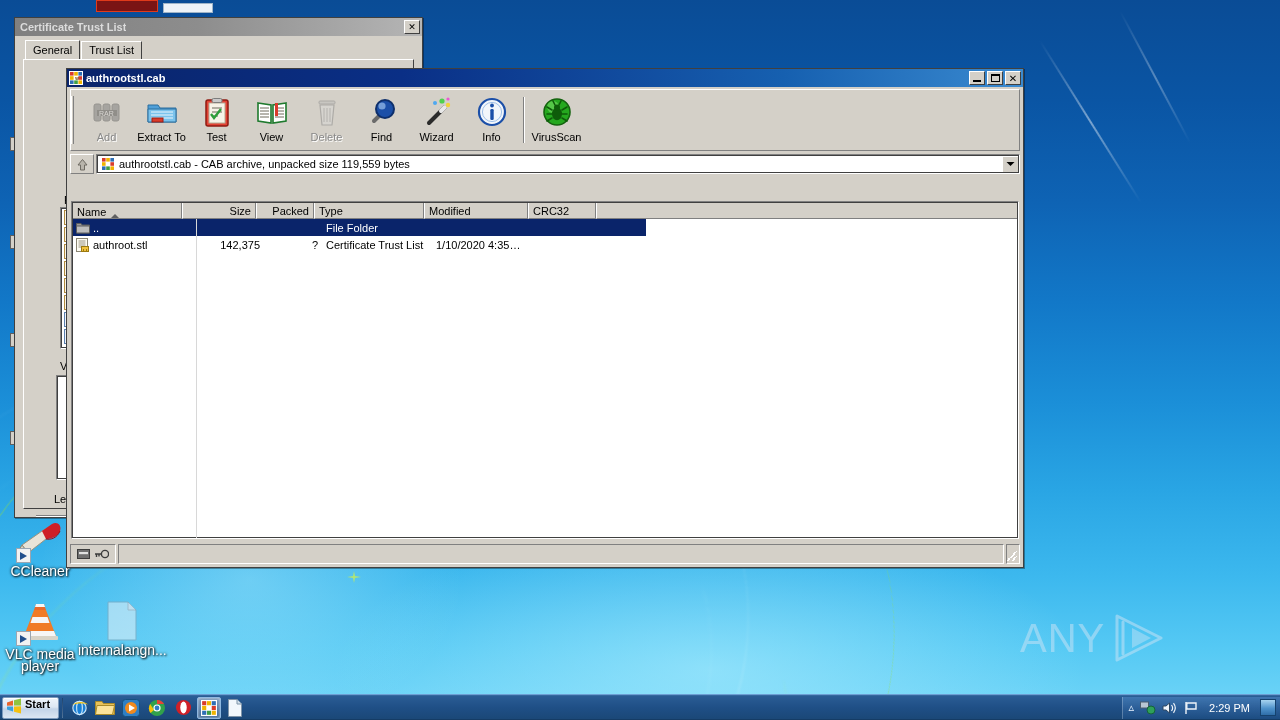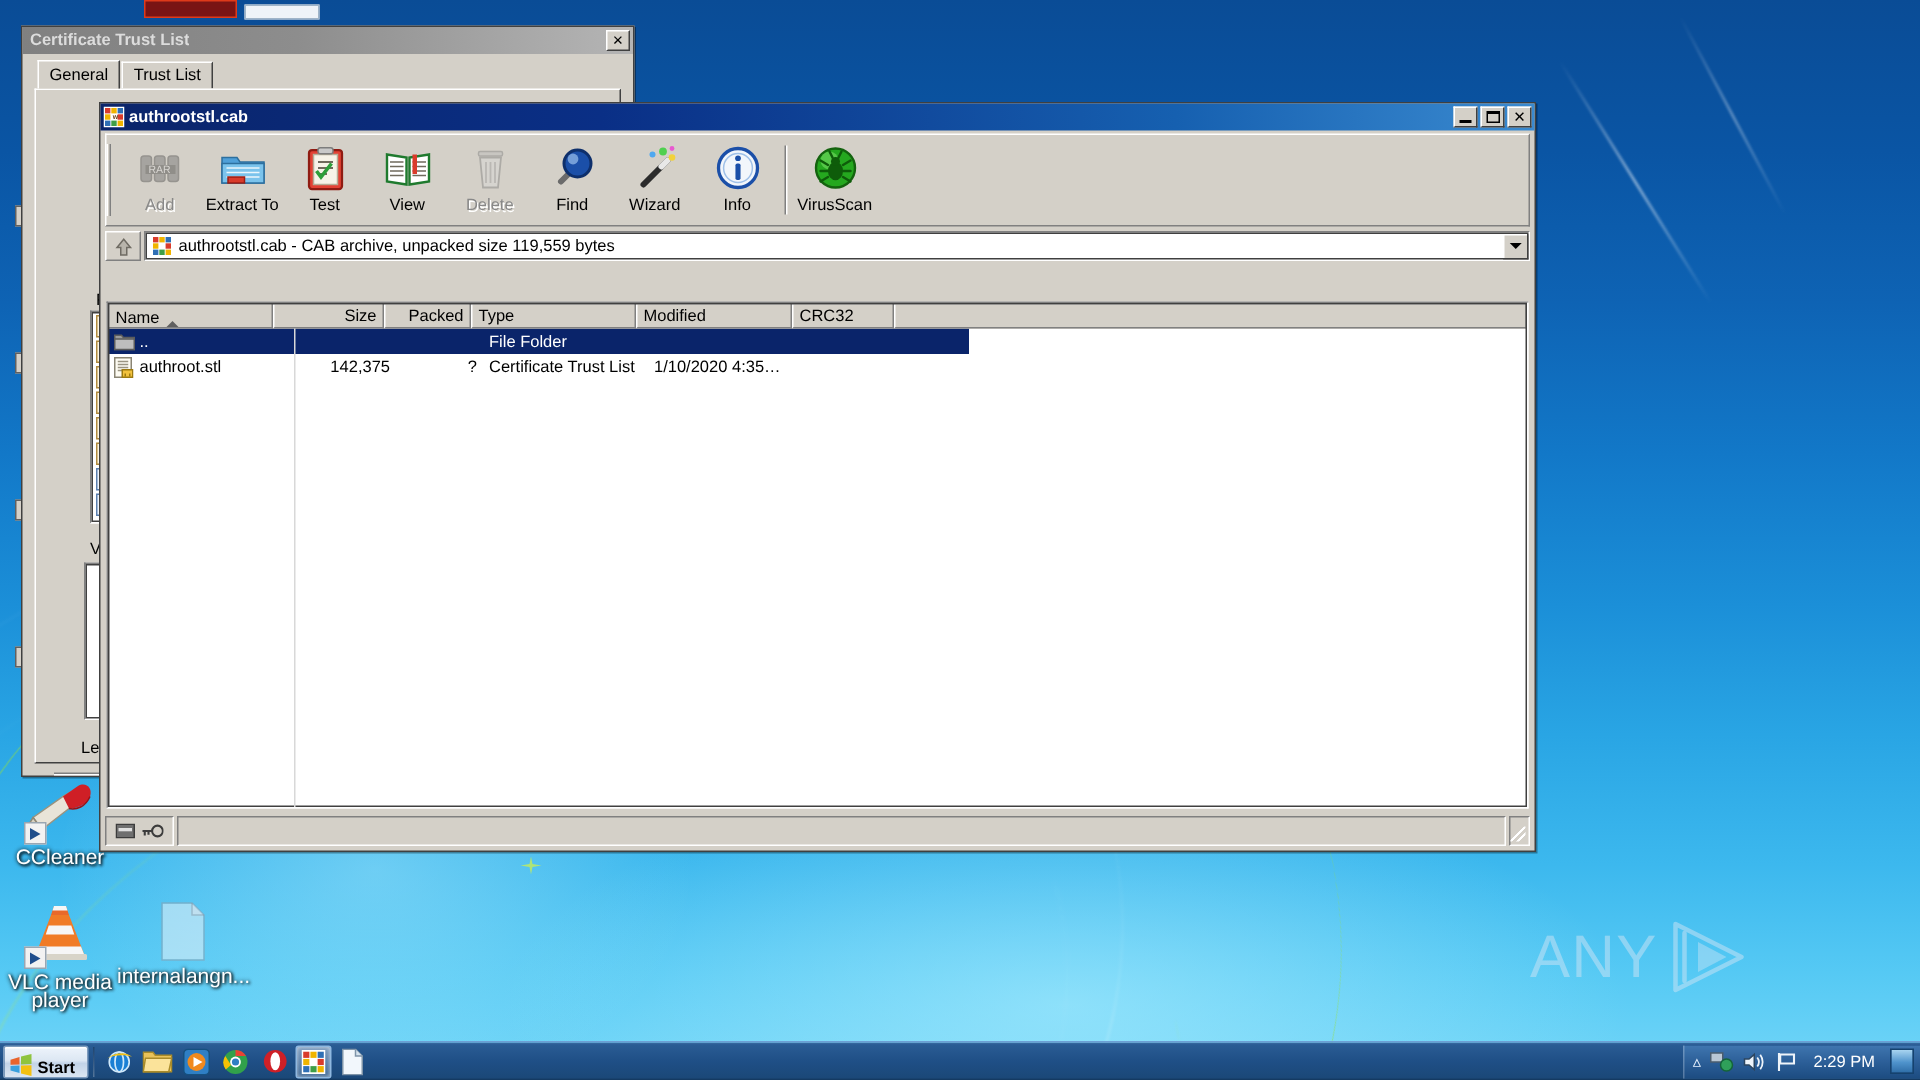"Start" #start-button { align-items: flex-end -> flex-start }
